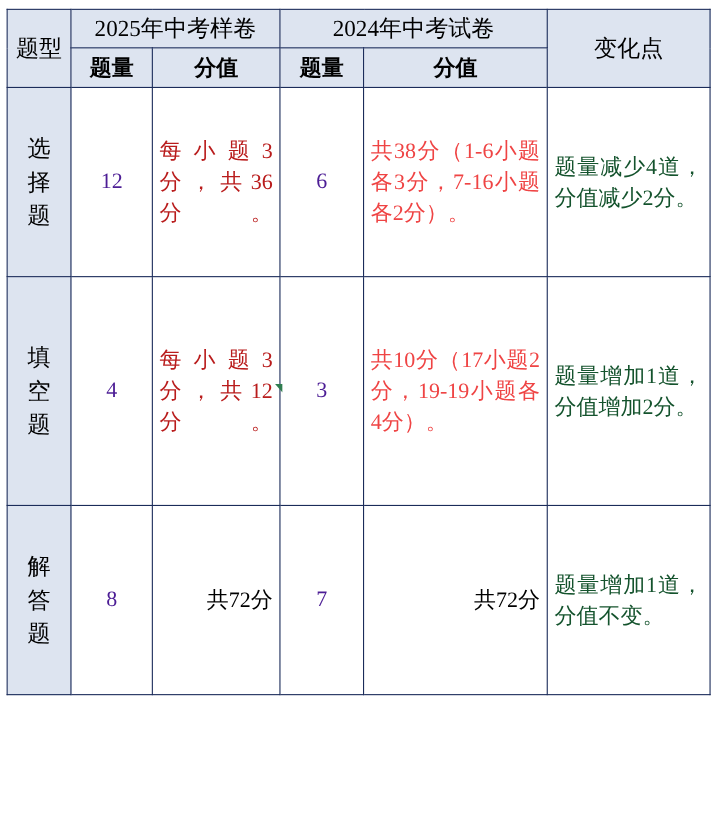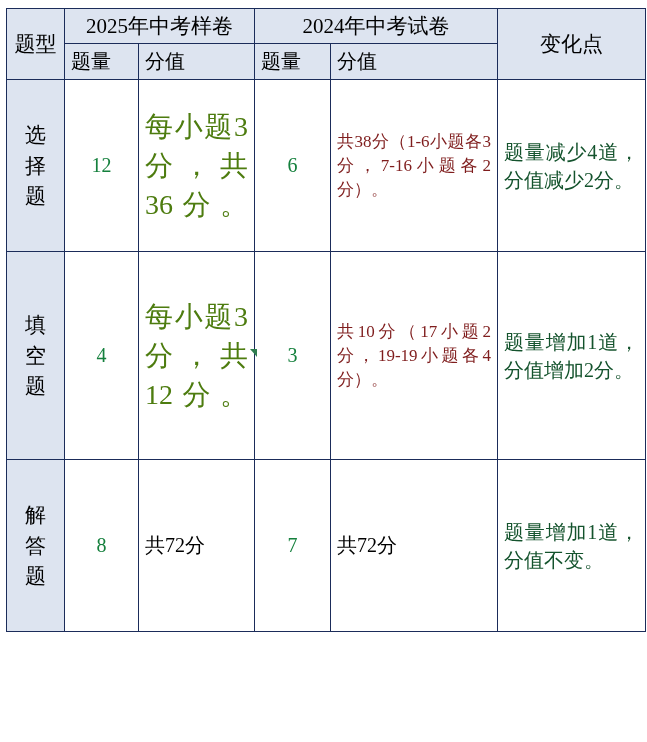"题量" .hdr-sub { font-weight: none -> bold; text-align: none -> center }
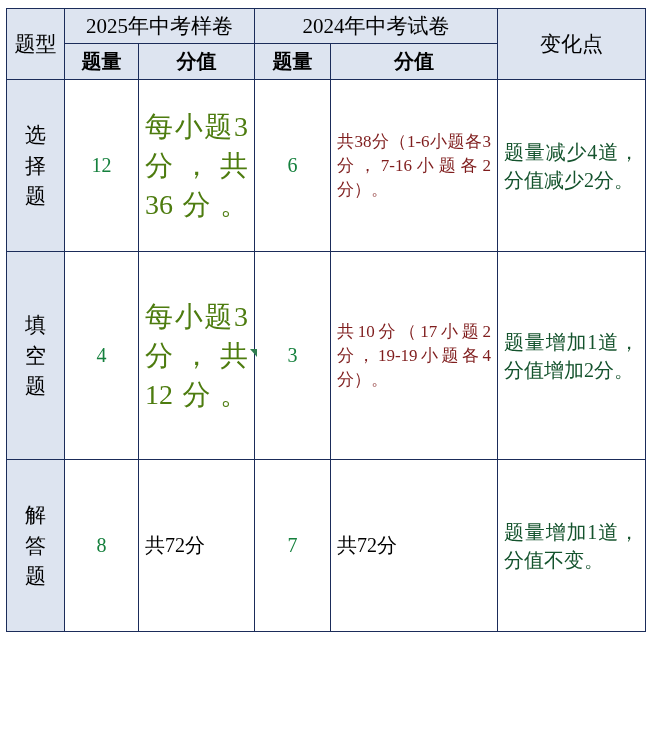"每小题3分，共36分。" .txt-red { color: #4d7c0f -> #b91c1c; font-size: 28px -> 20px }
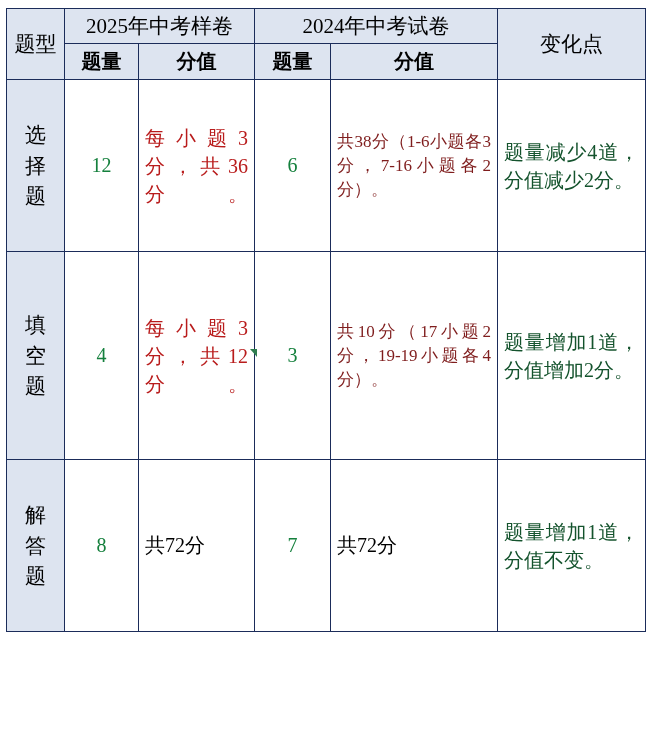"共38分（1-6小题各3分，7-16小题各2分）。" .txt-black { color: #7f1d1d -> #ef4444; font-size: 17px -> 20px }
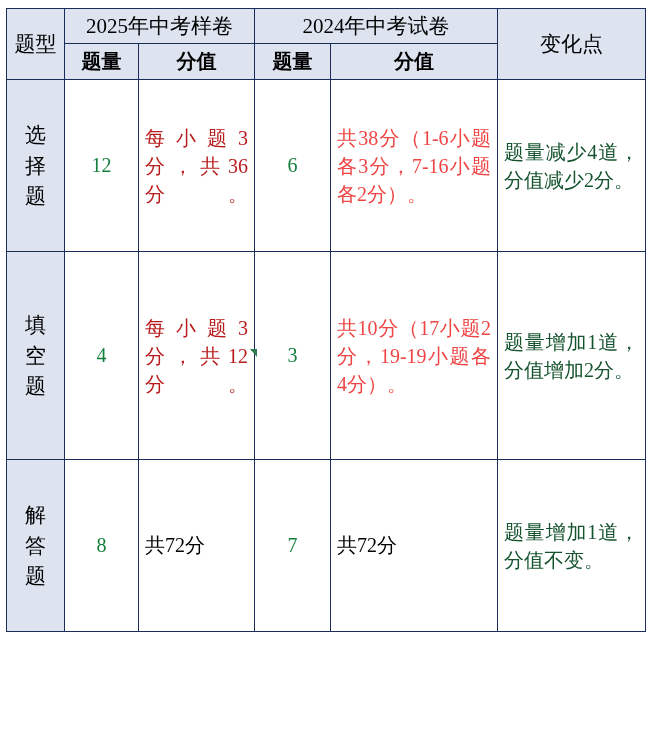"12" .num-red { color: #15803d -> #4c1d95 }
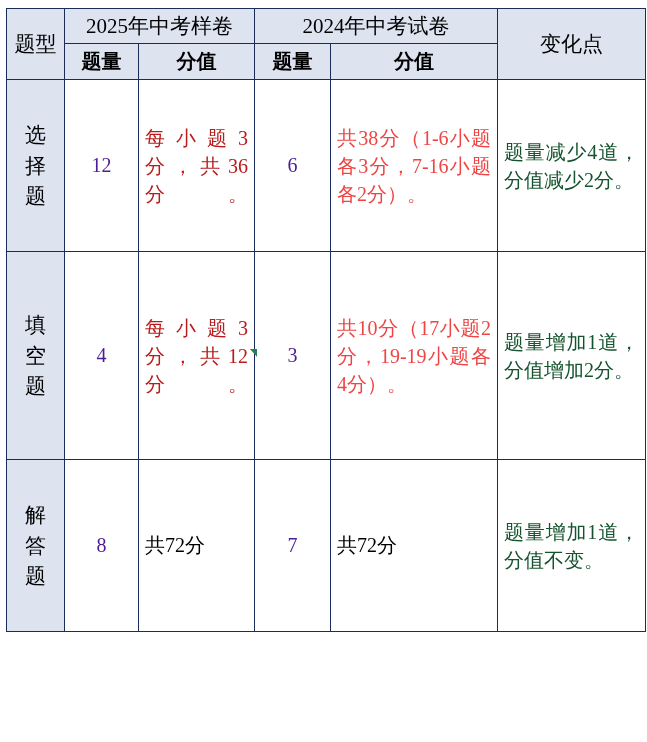"共72分" .txt-black-center { text-align: left -> right }
